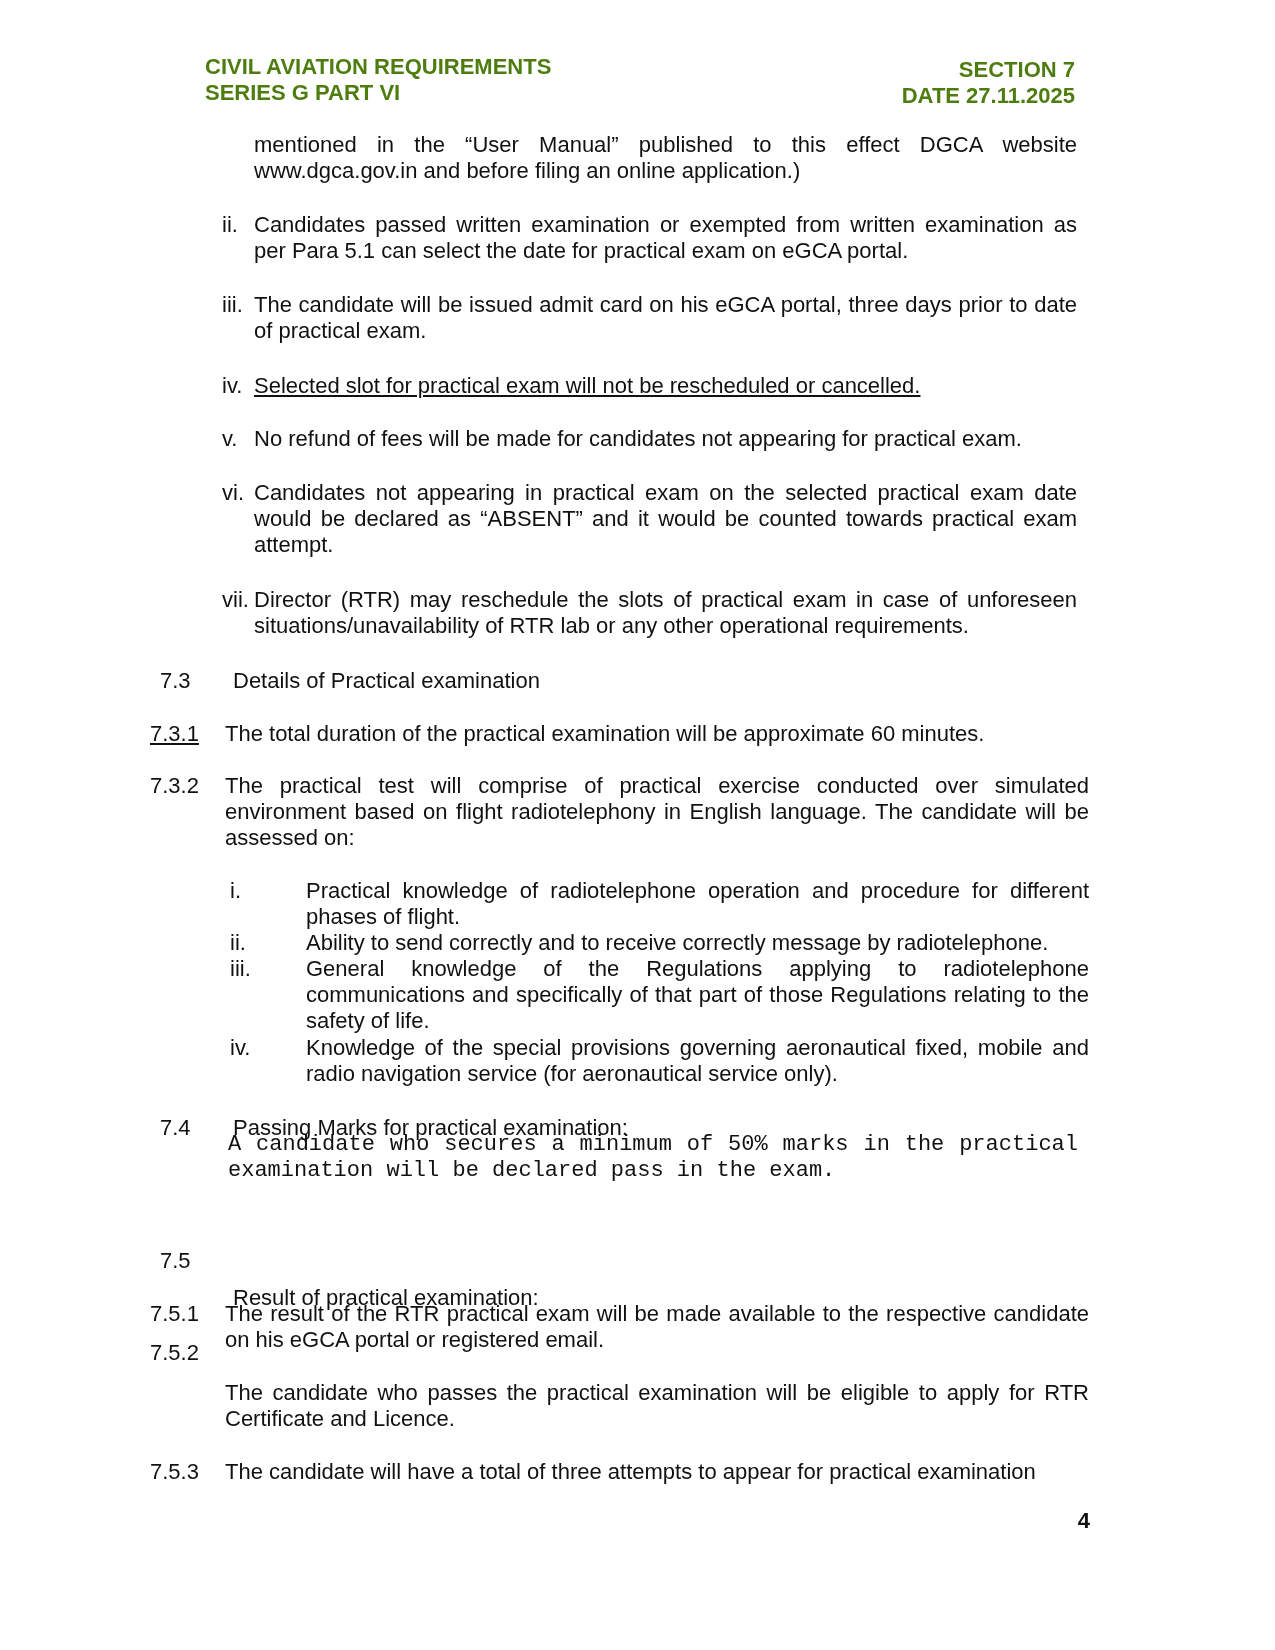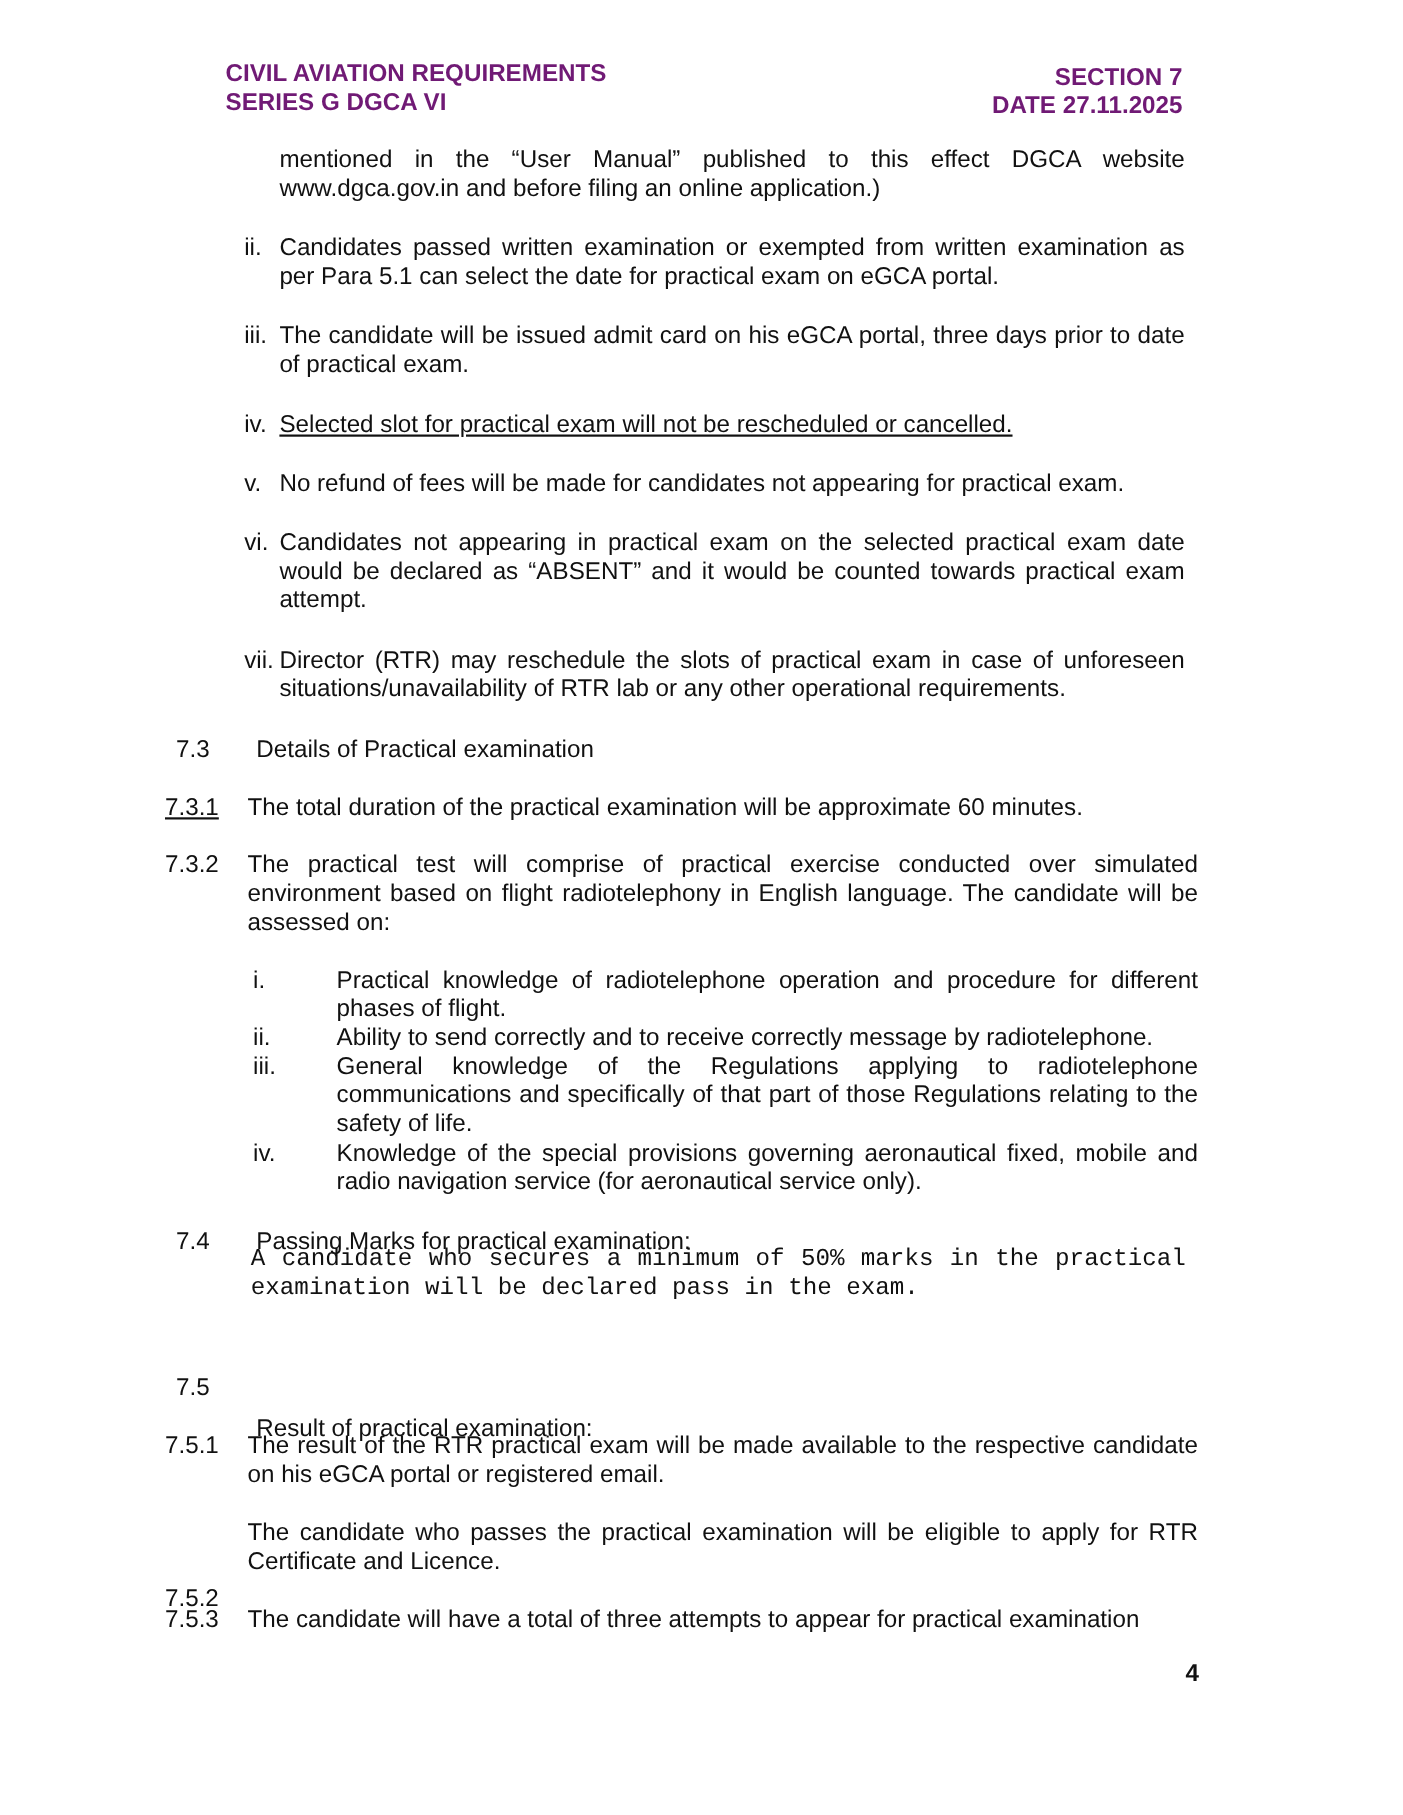"CIVIL AVIATION REQUIREMENTS" .hdr { color: #701a75 -> #4d7c0f }
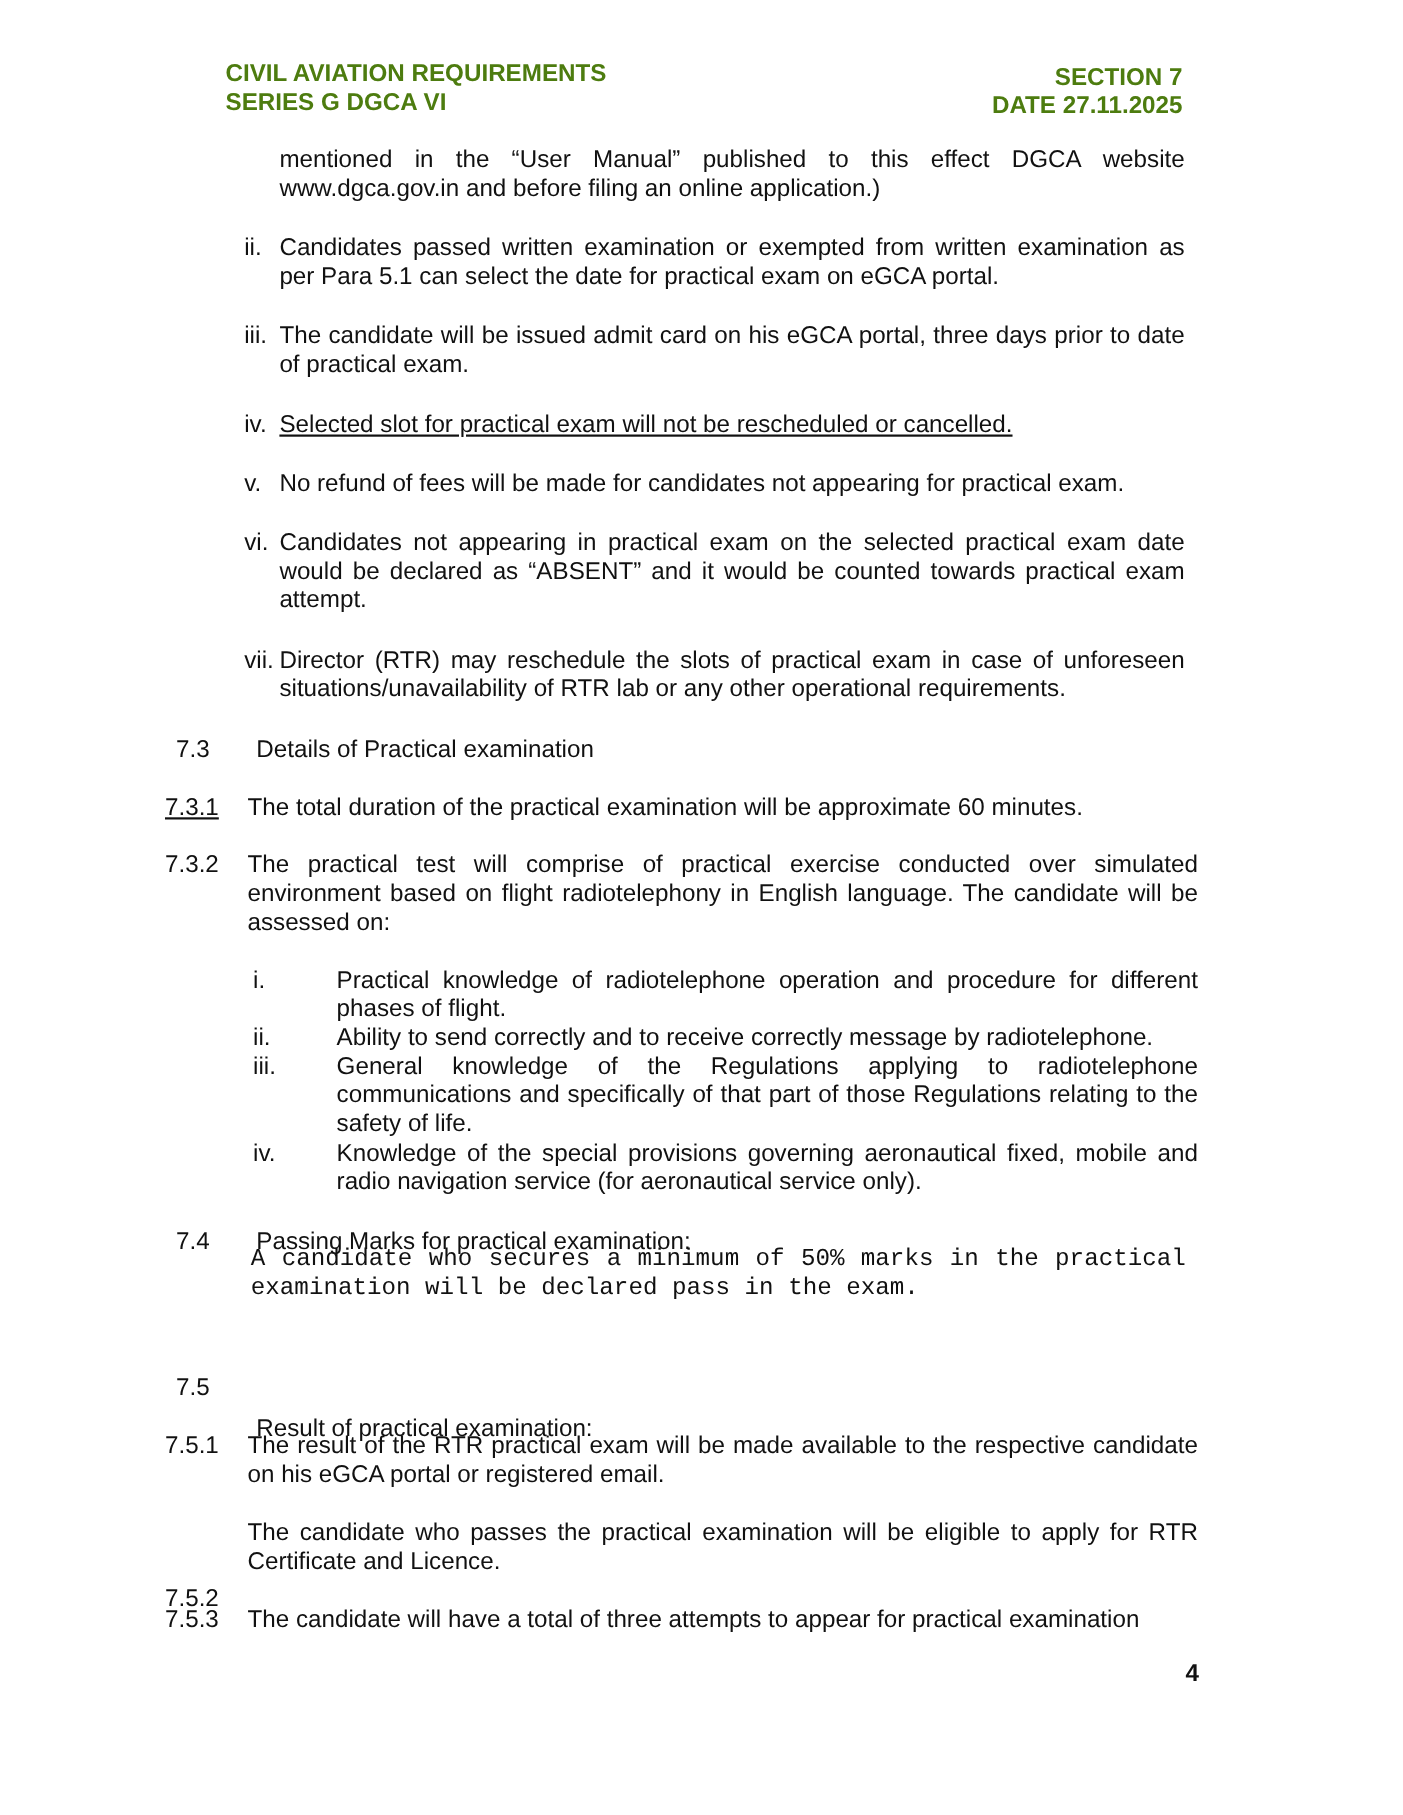"SERIES G DGCA VI" div { text: DGCA -> PART }
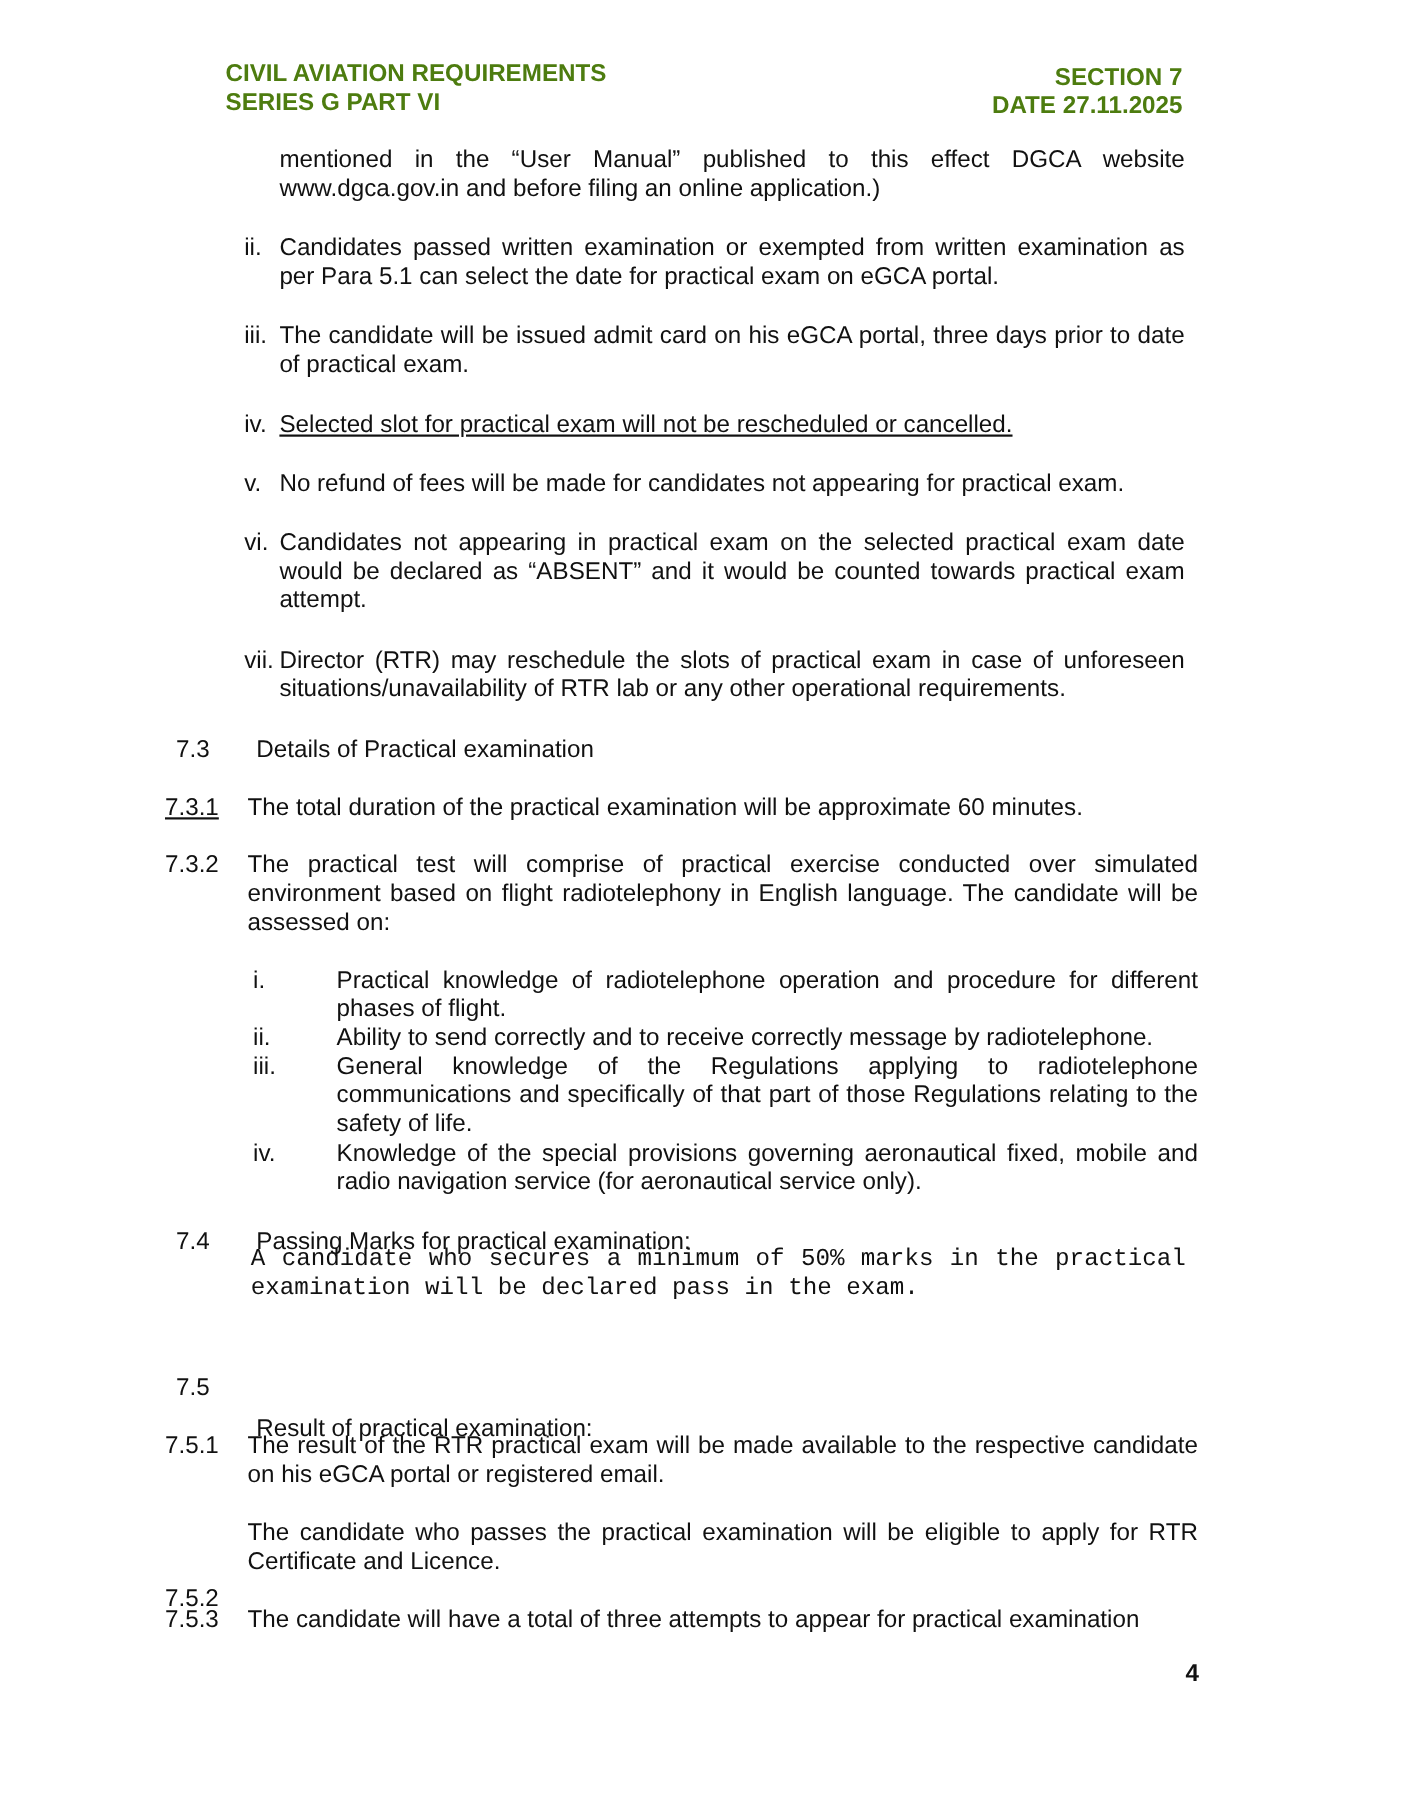"7.5.2" span.num { top: 1440px -> 1340px }
